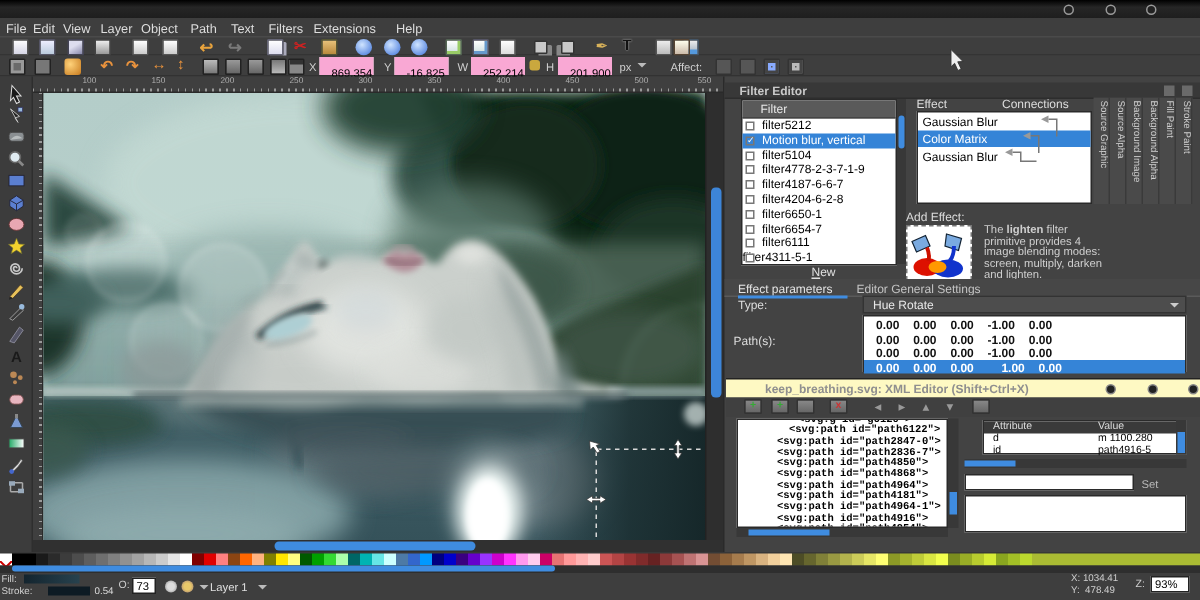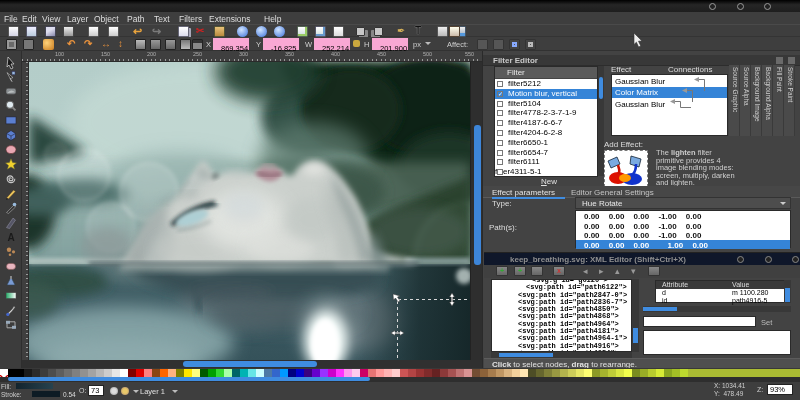"keep_breathing.svg: XML Editor" div.abs { background: #0f172a -> #fef9c3 }
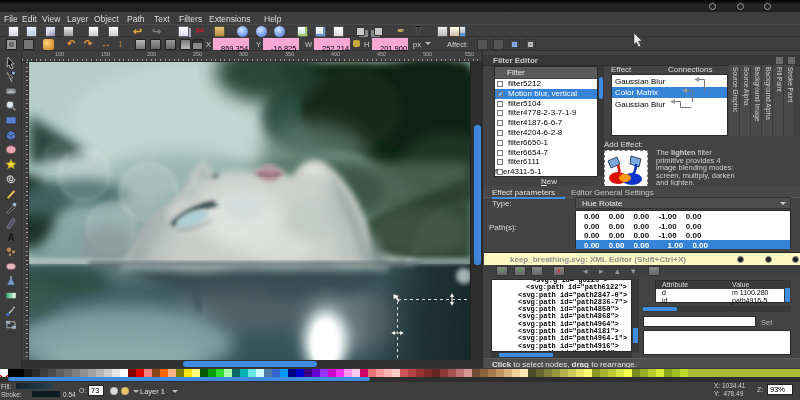"Click to select nodes, drag" div.abs { html: <div><b>Click</b> to select nodes, <b>drag</b> to rearrange.</div> -> none }
